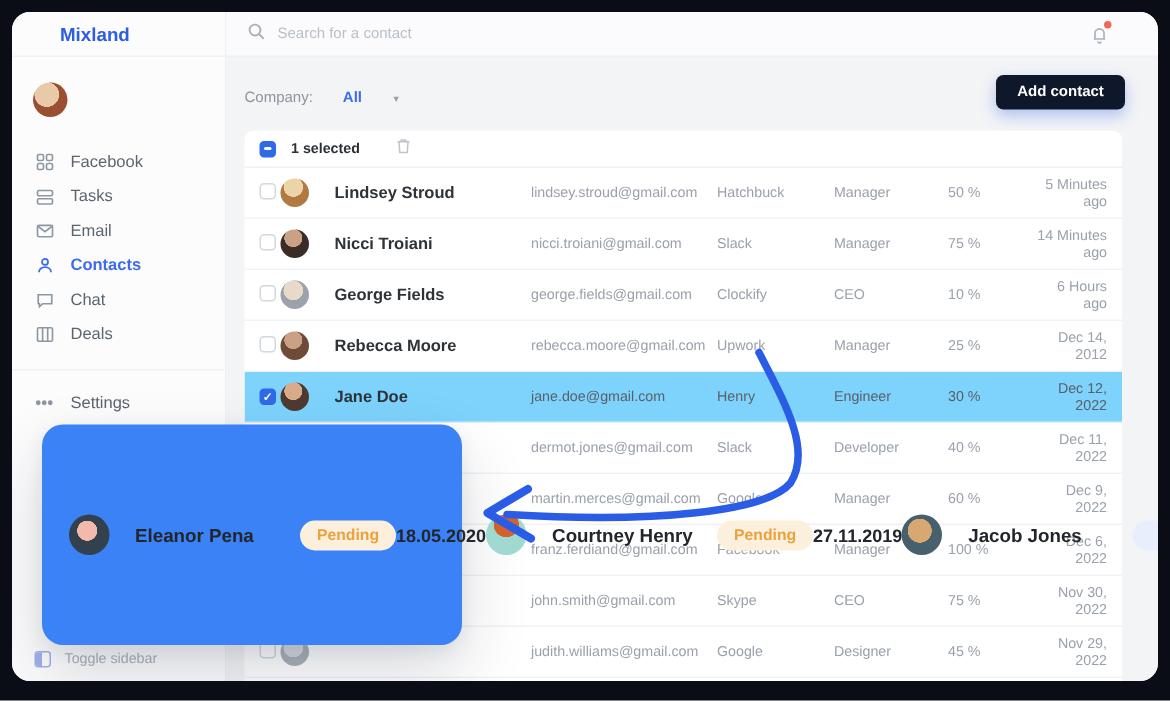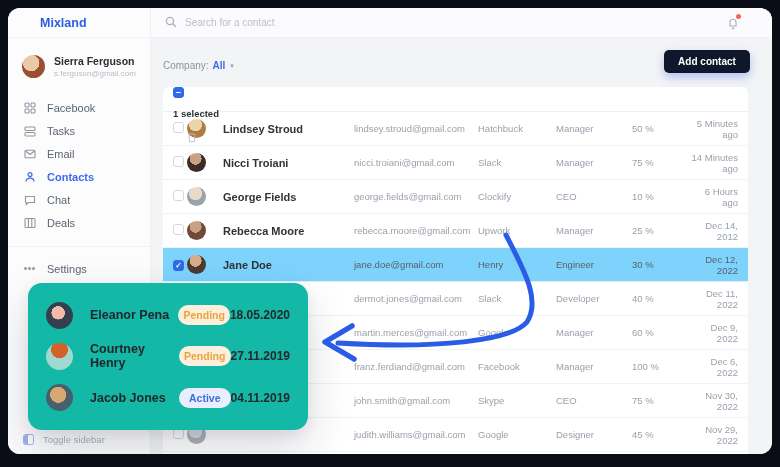"Sierra Ferguson" div { html: <div> <div>Sierra Ferguson</div> <div>s.ferguson@gmail.com</div> </div> -> none }
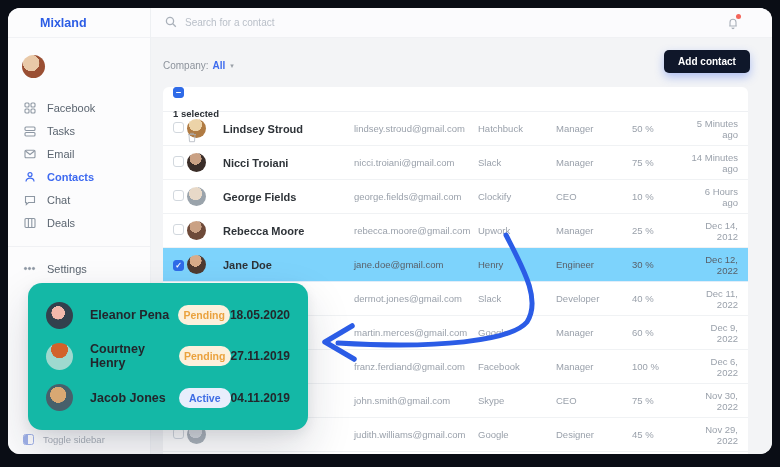"Company:" .filter-row { gap: 4px -> 20px }
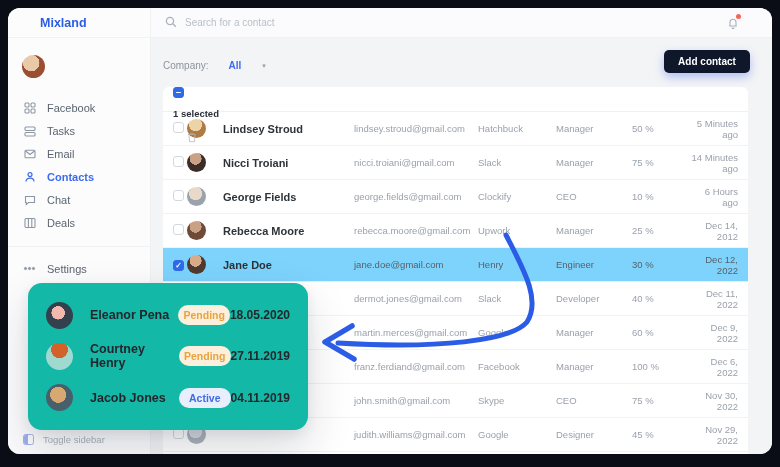"1 selected" .toolbar { align-items: none -> center; flex-direction: column -> none }
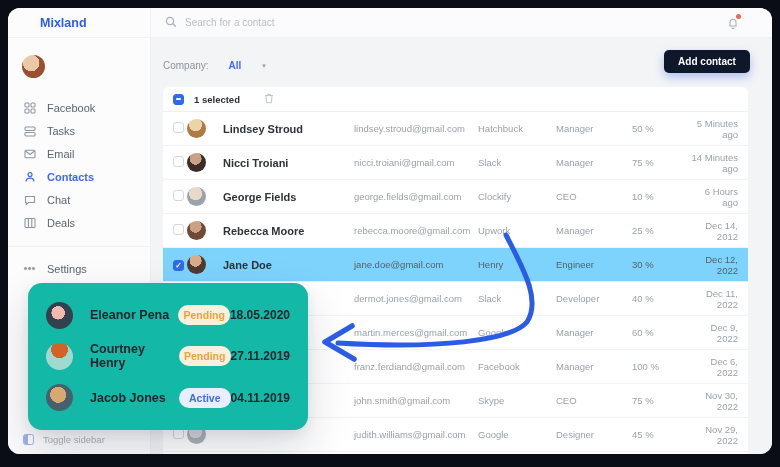"Eleanor Pena" .float-card { background: #14b8a6 -> #3b82f6; flex-direction: column -> row }
